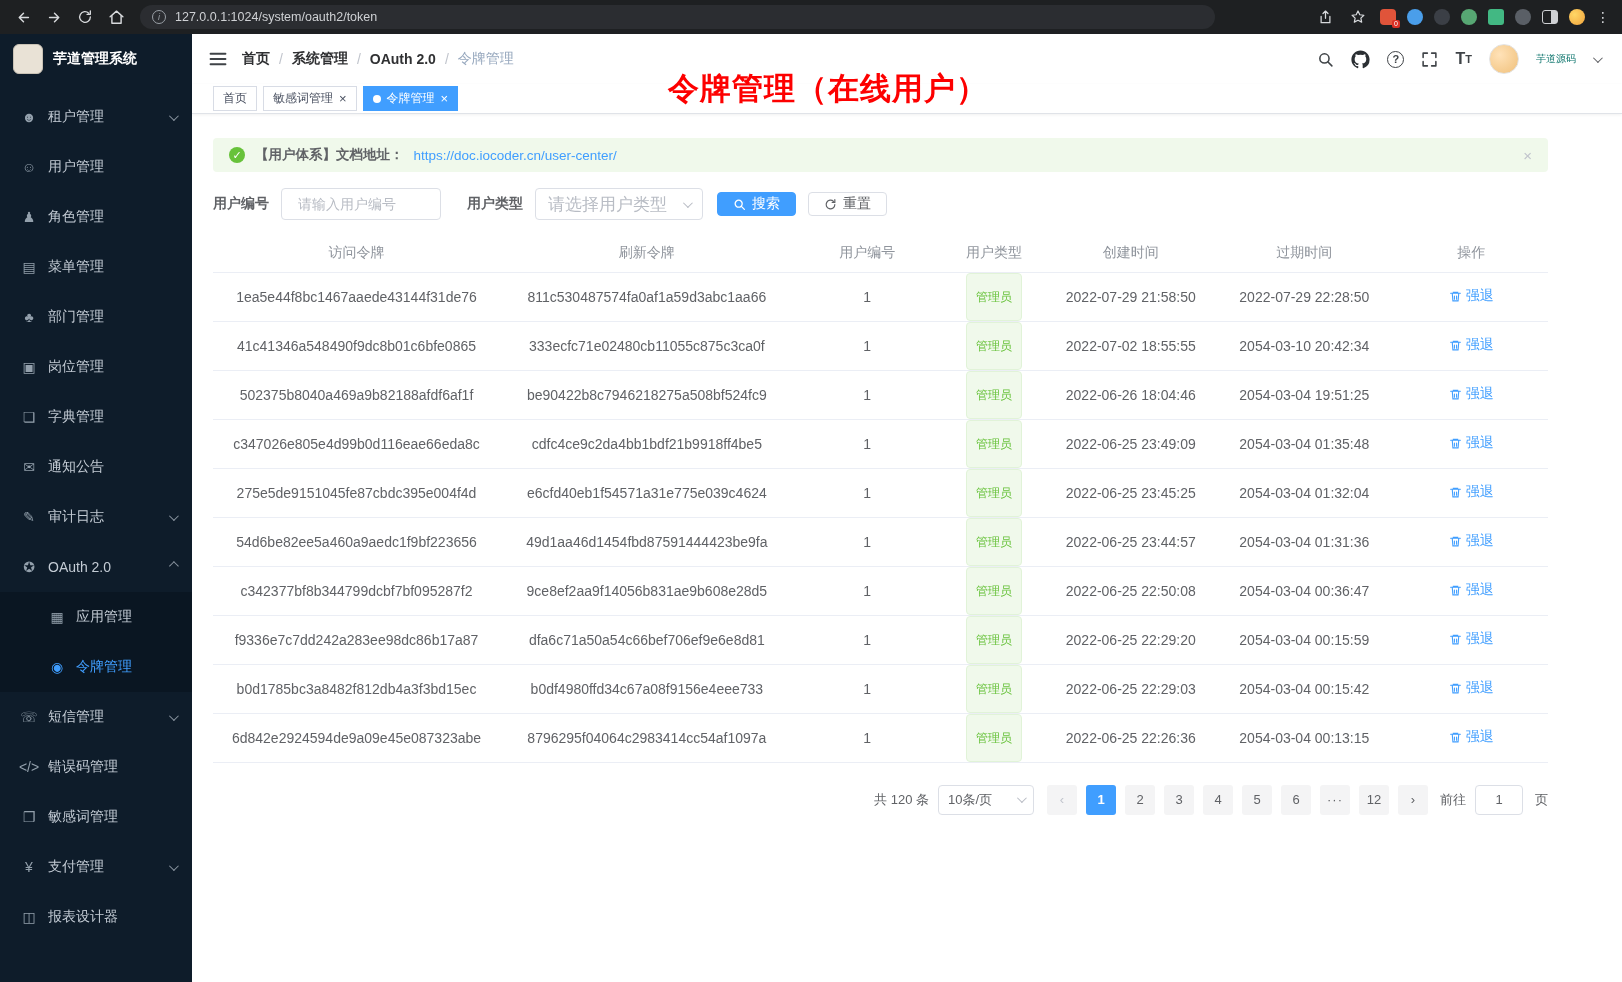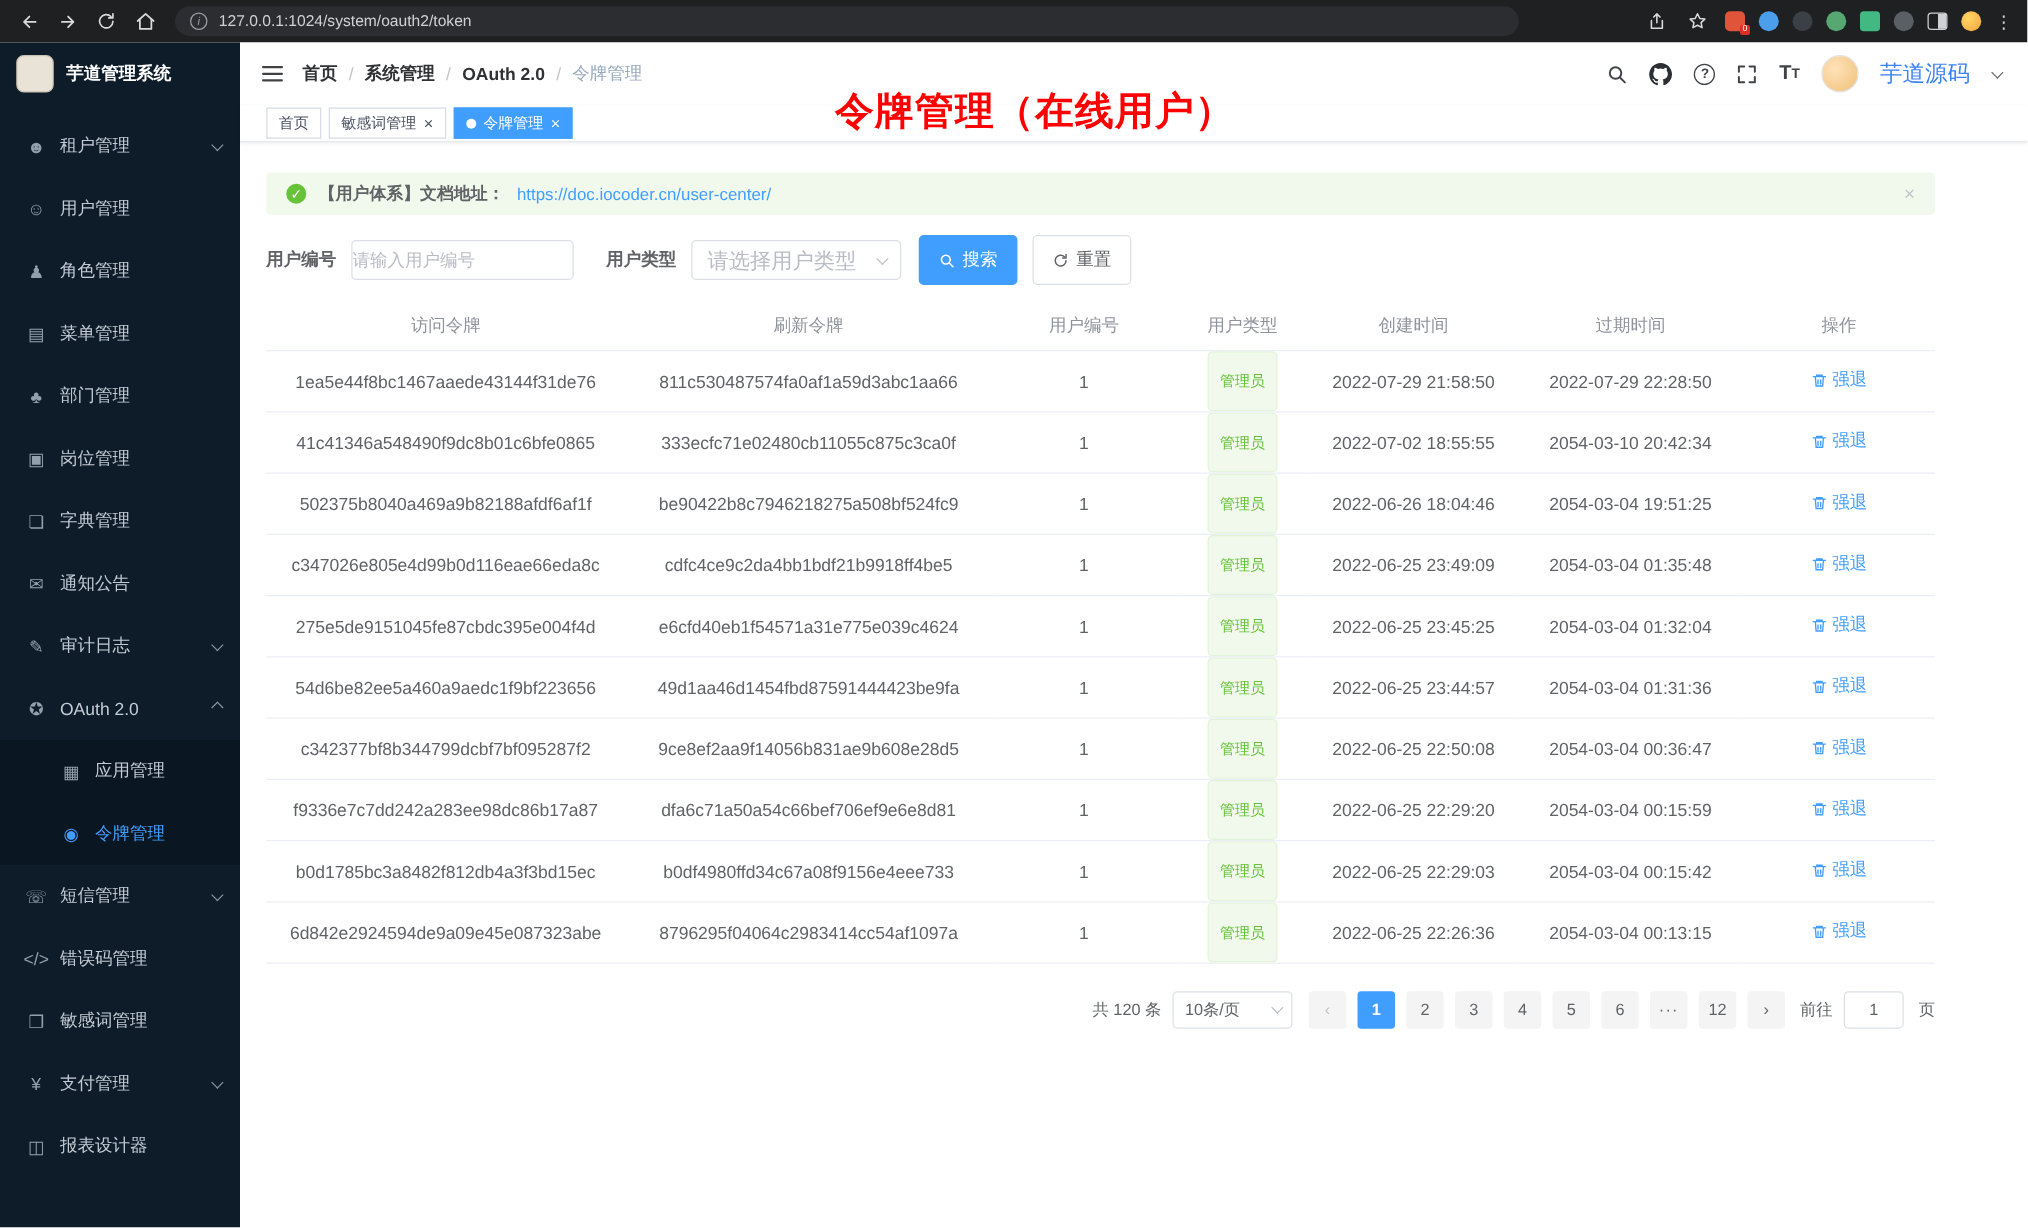"芋道源码" .uname { color: #3b82f6 -> #0f766e; font-size: 18px -> 10px }
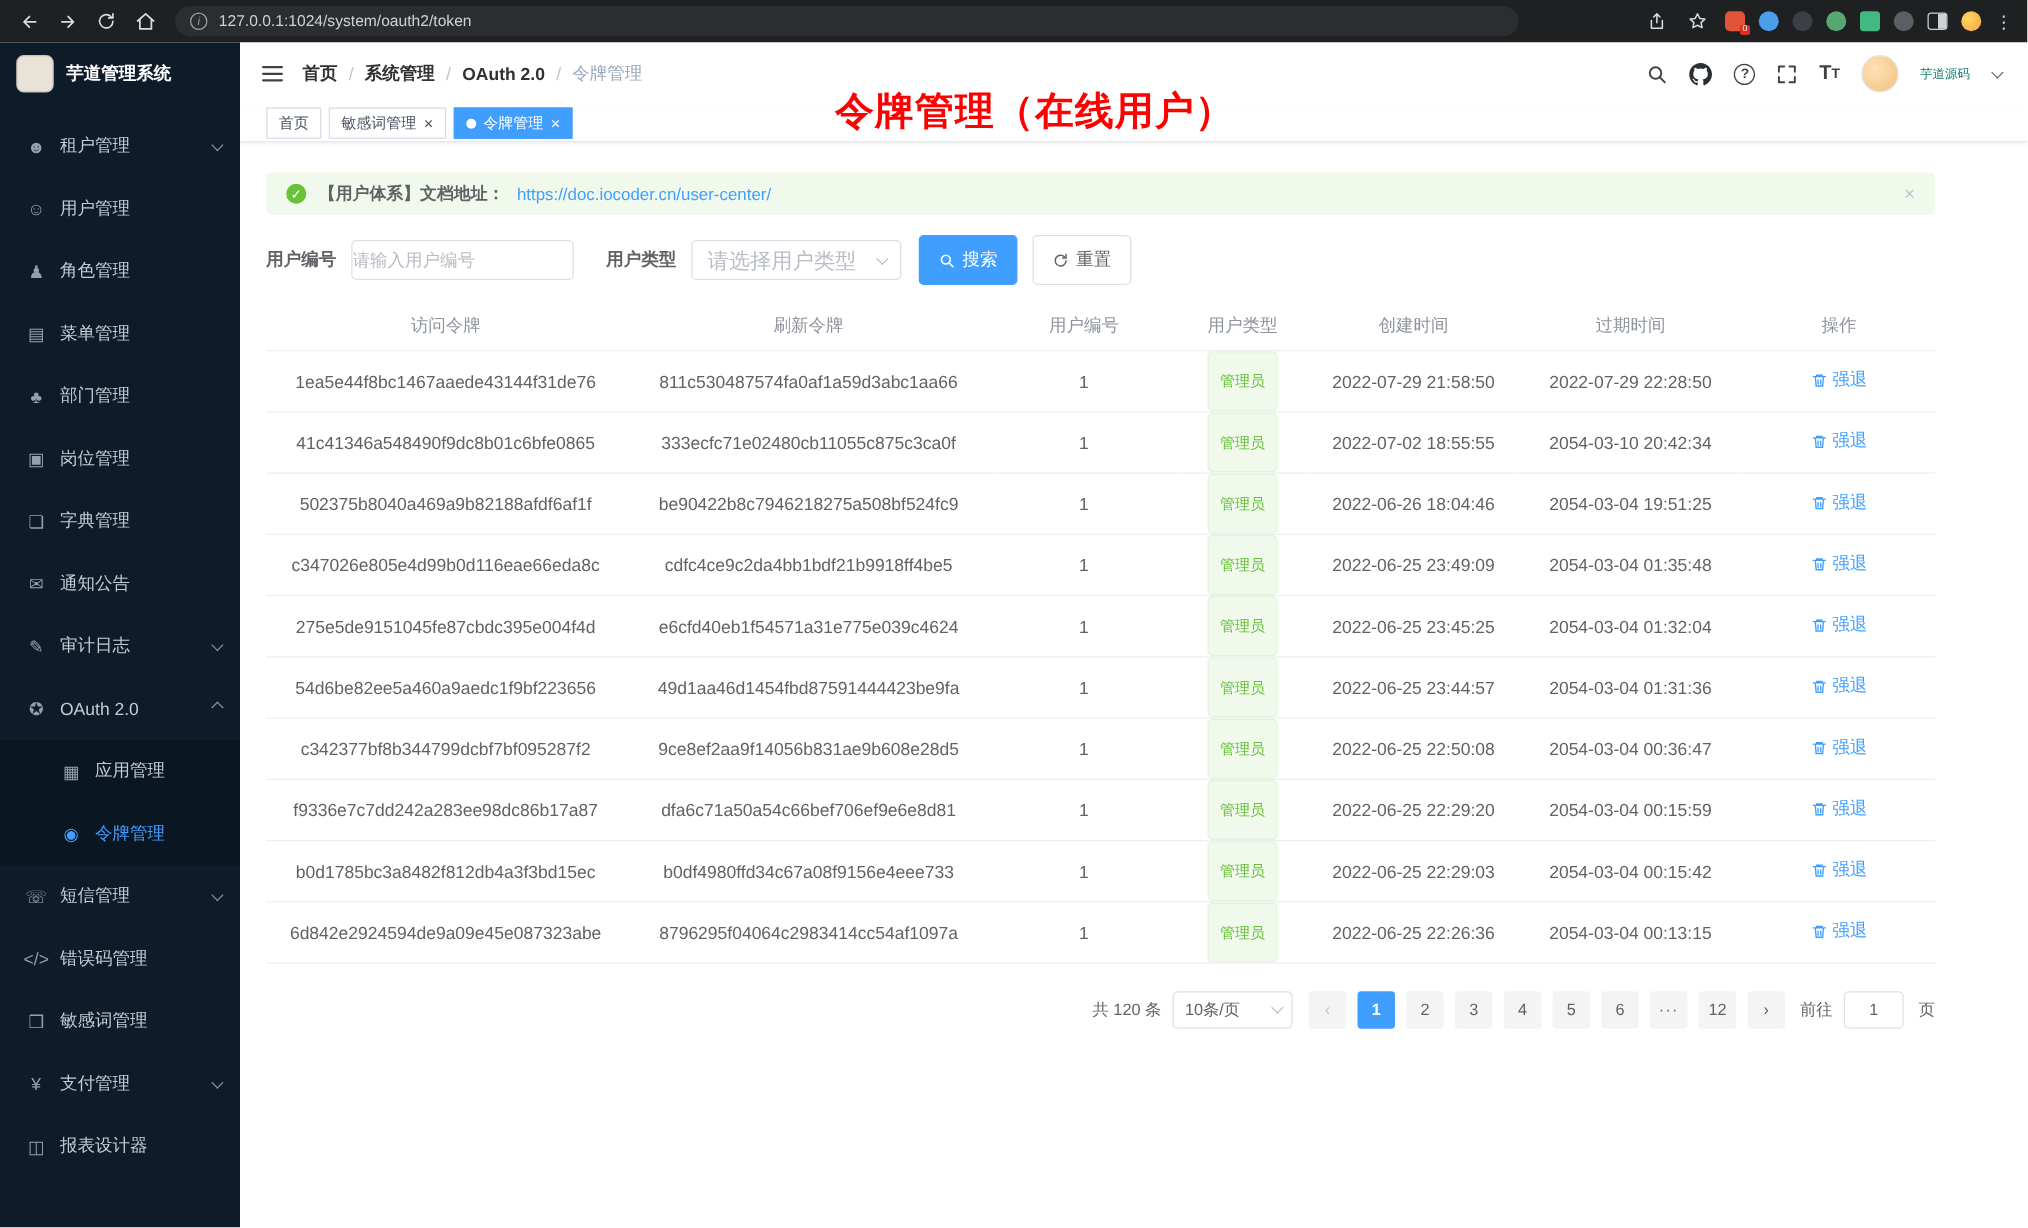"请输入用户编号" .f-input { padding: 0 0 -> 0 16px; width: 178px -> 160px }
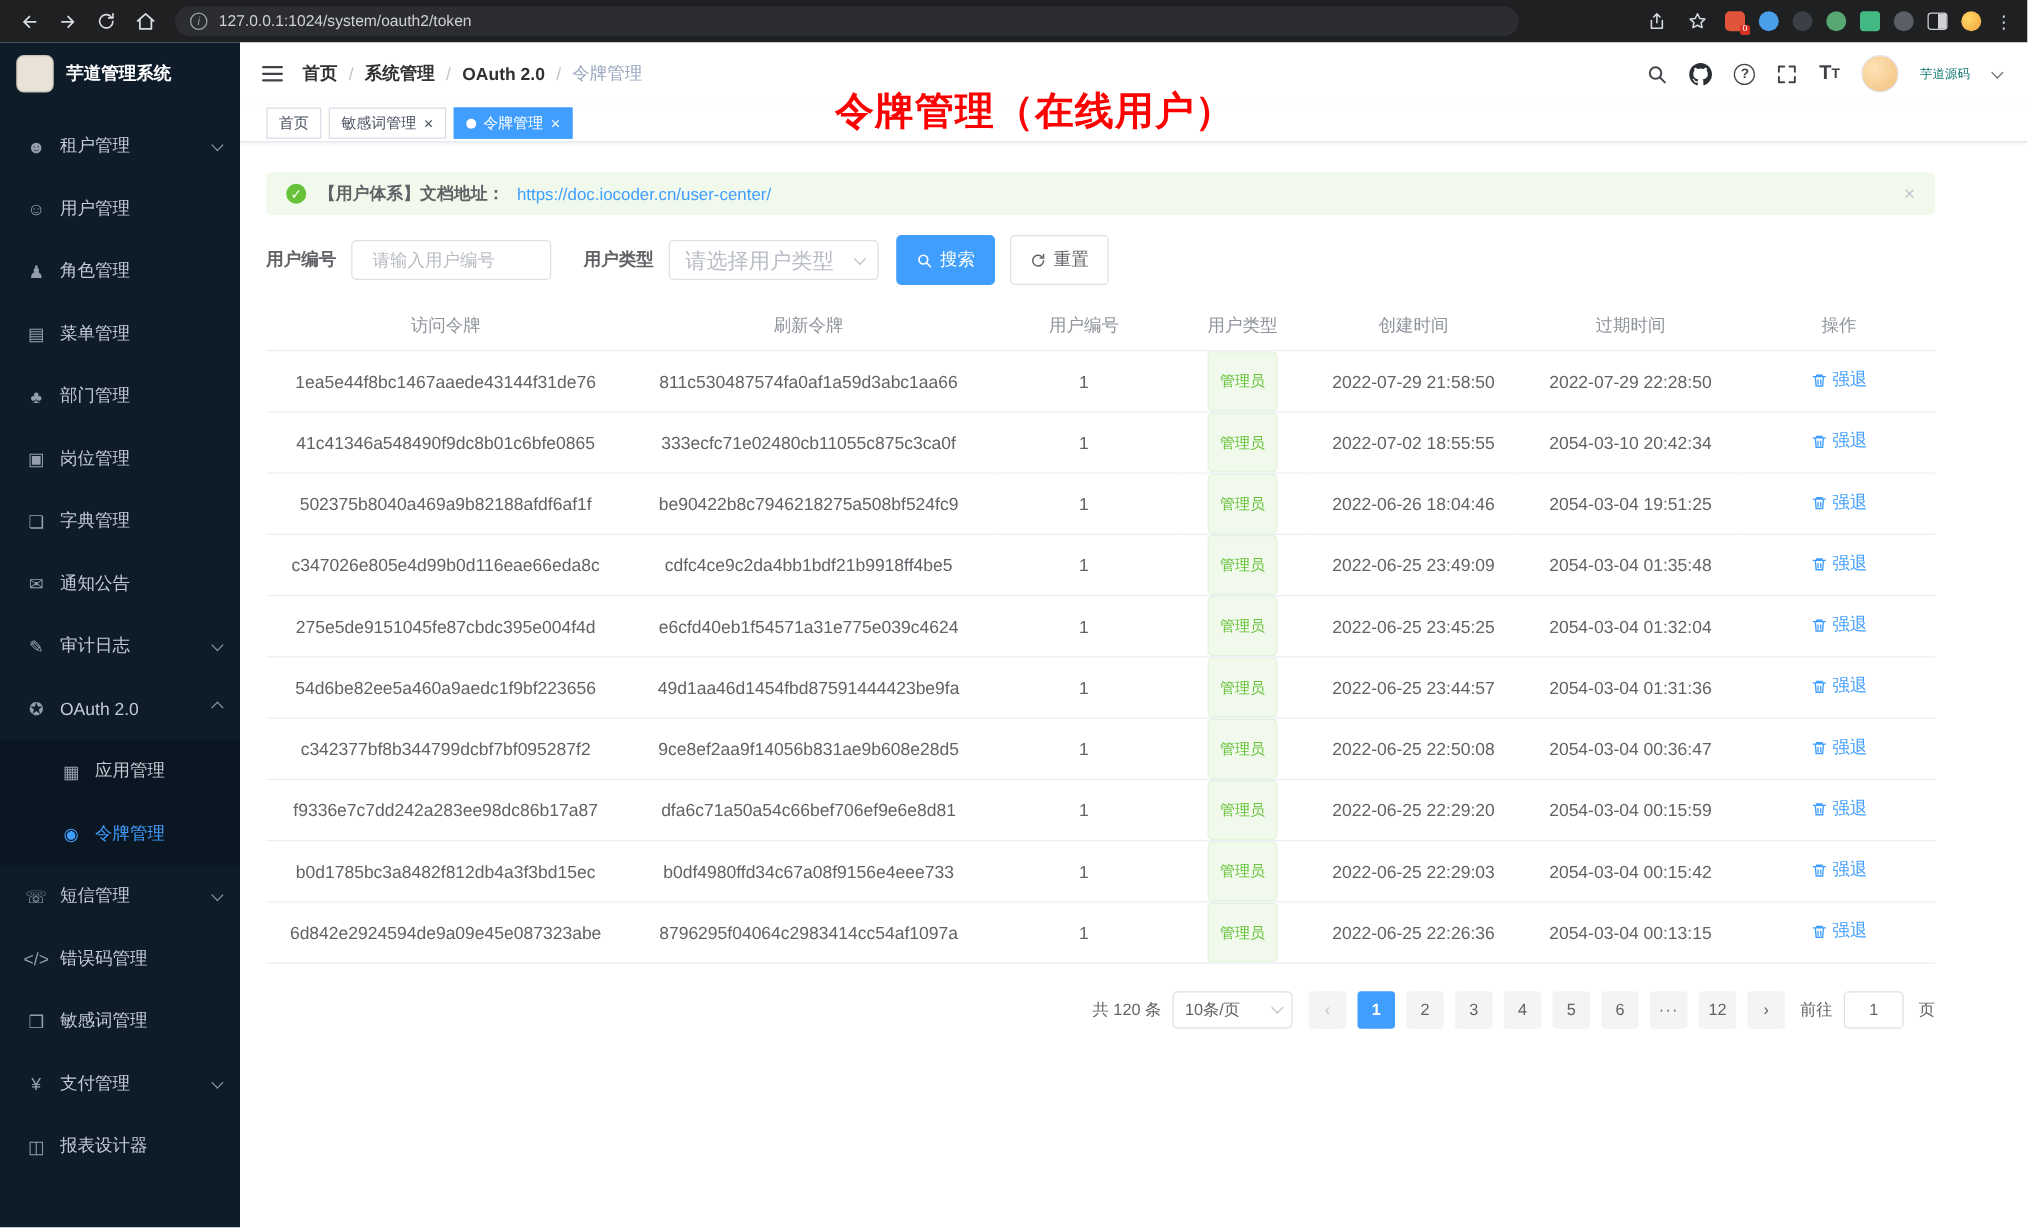"搜索" .btn { height: 40px -> 24px }
